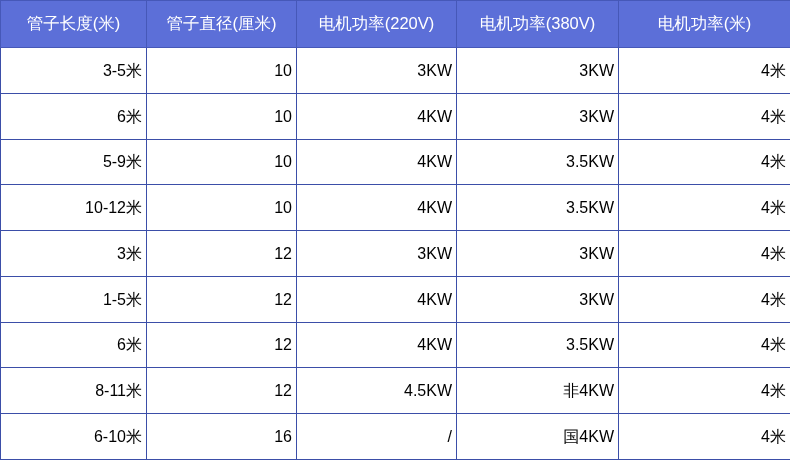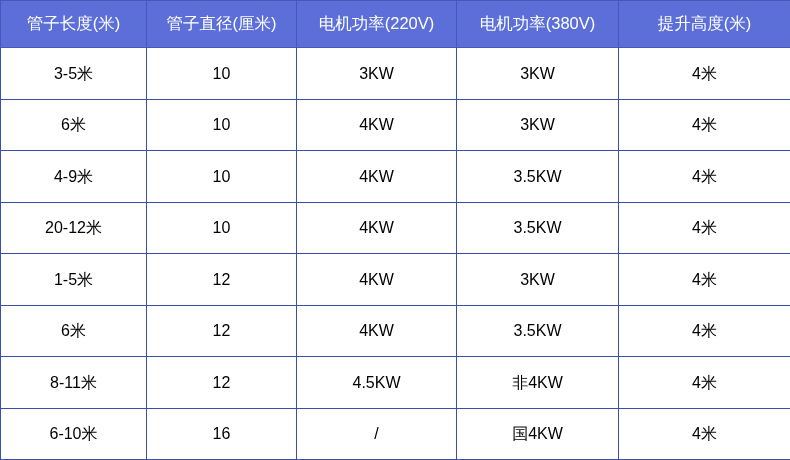"提升高度(米)" th { text: 提升高度 -> 电机功率 }
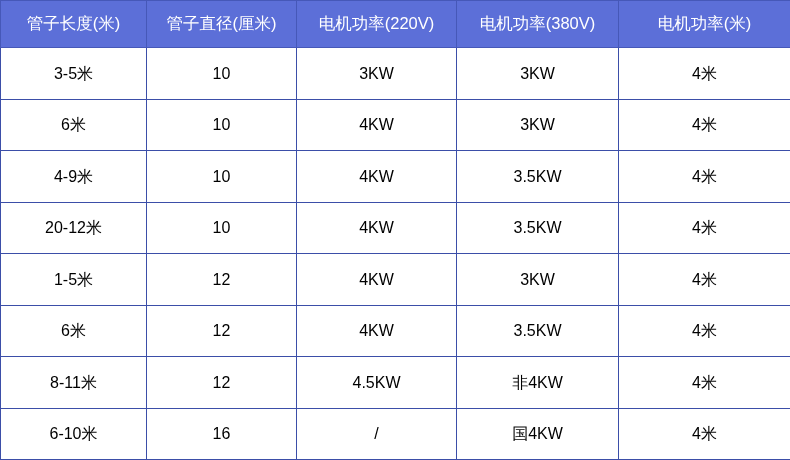"3-5米" #spec-table tbody td { text-align: none -> right }
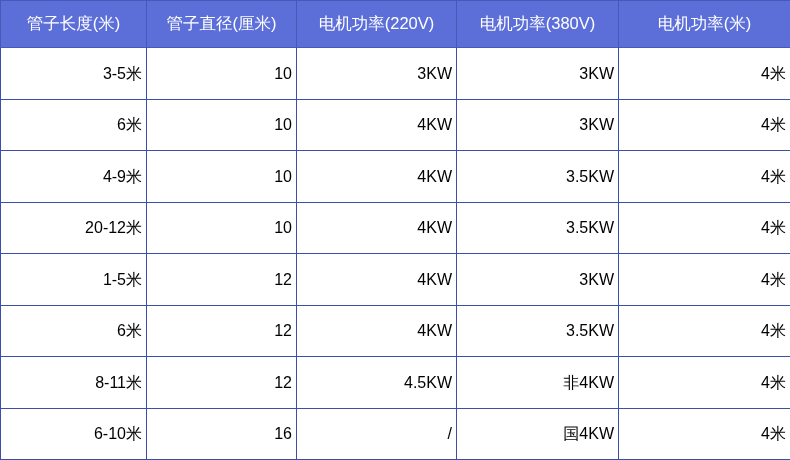"4-9米" td { text: 4-9 -> 5-9 }
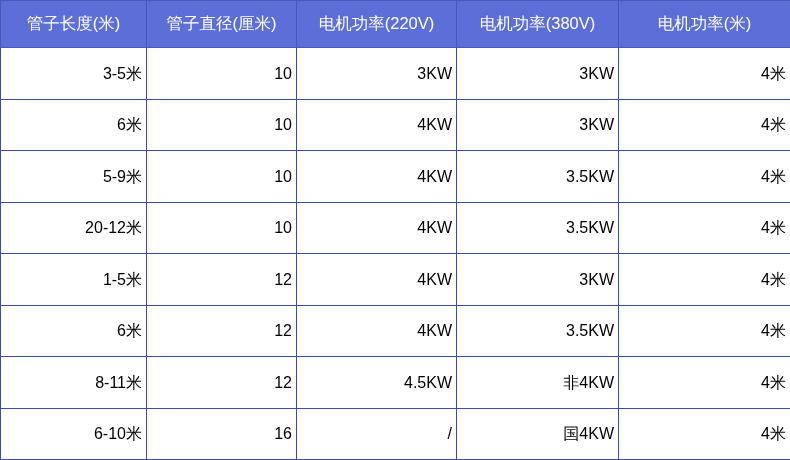"20-12米" td { text: 20-12 -> 10-12 }
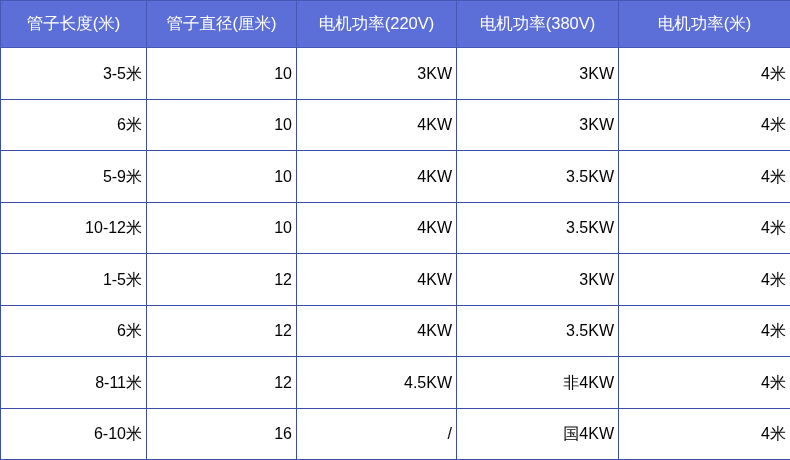"3米" tr { html: none -> <tr> <td>3米</td> <td>12</td> <td>3KW</td> <td>3KW</td> <td>4米</td> </tr> }
